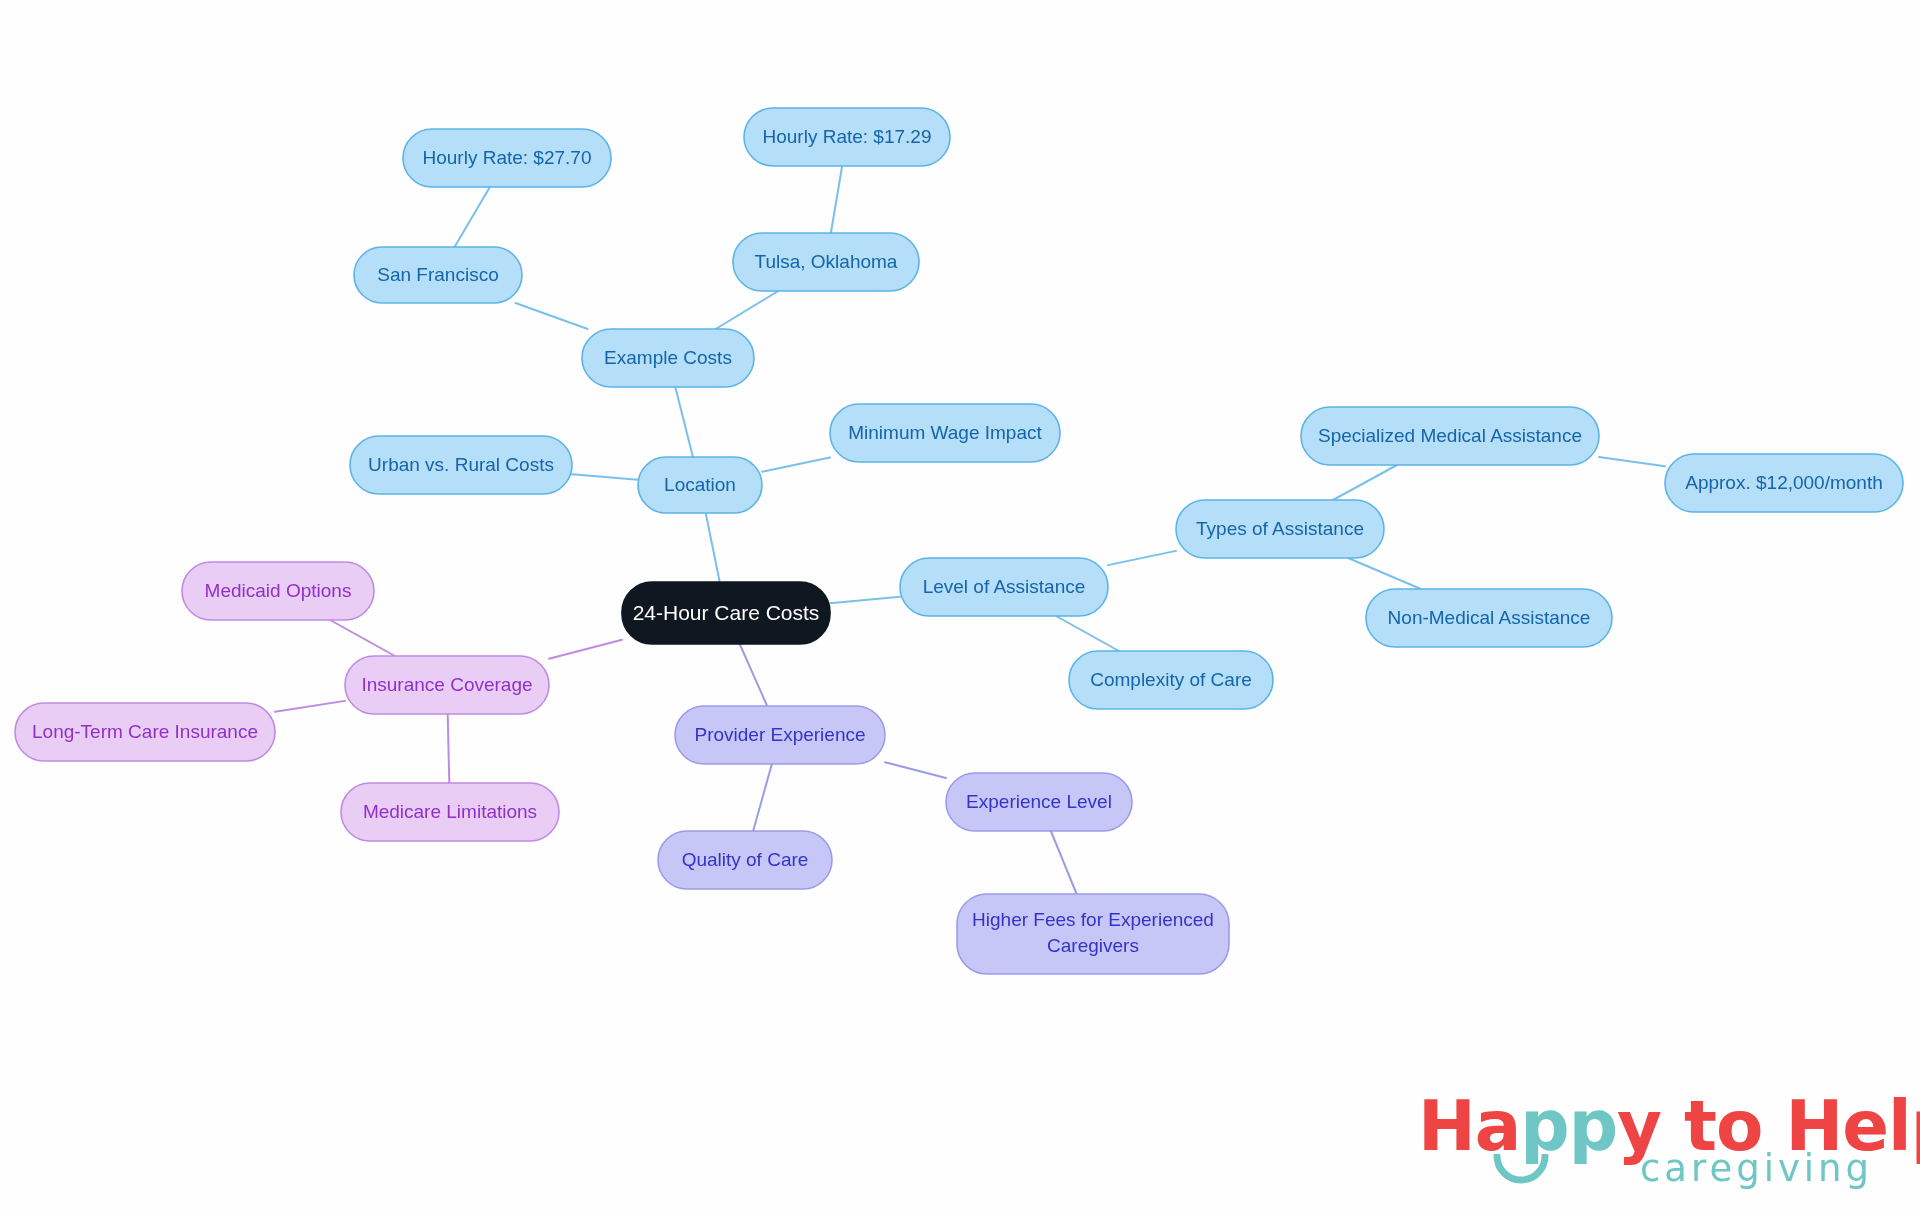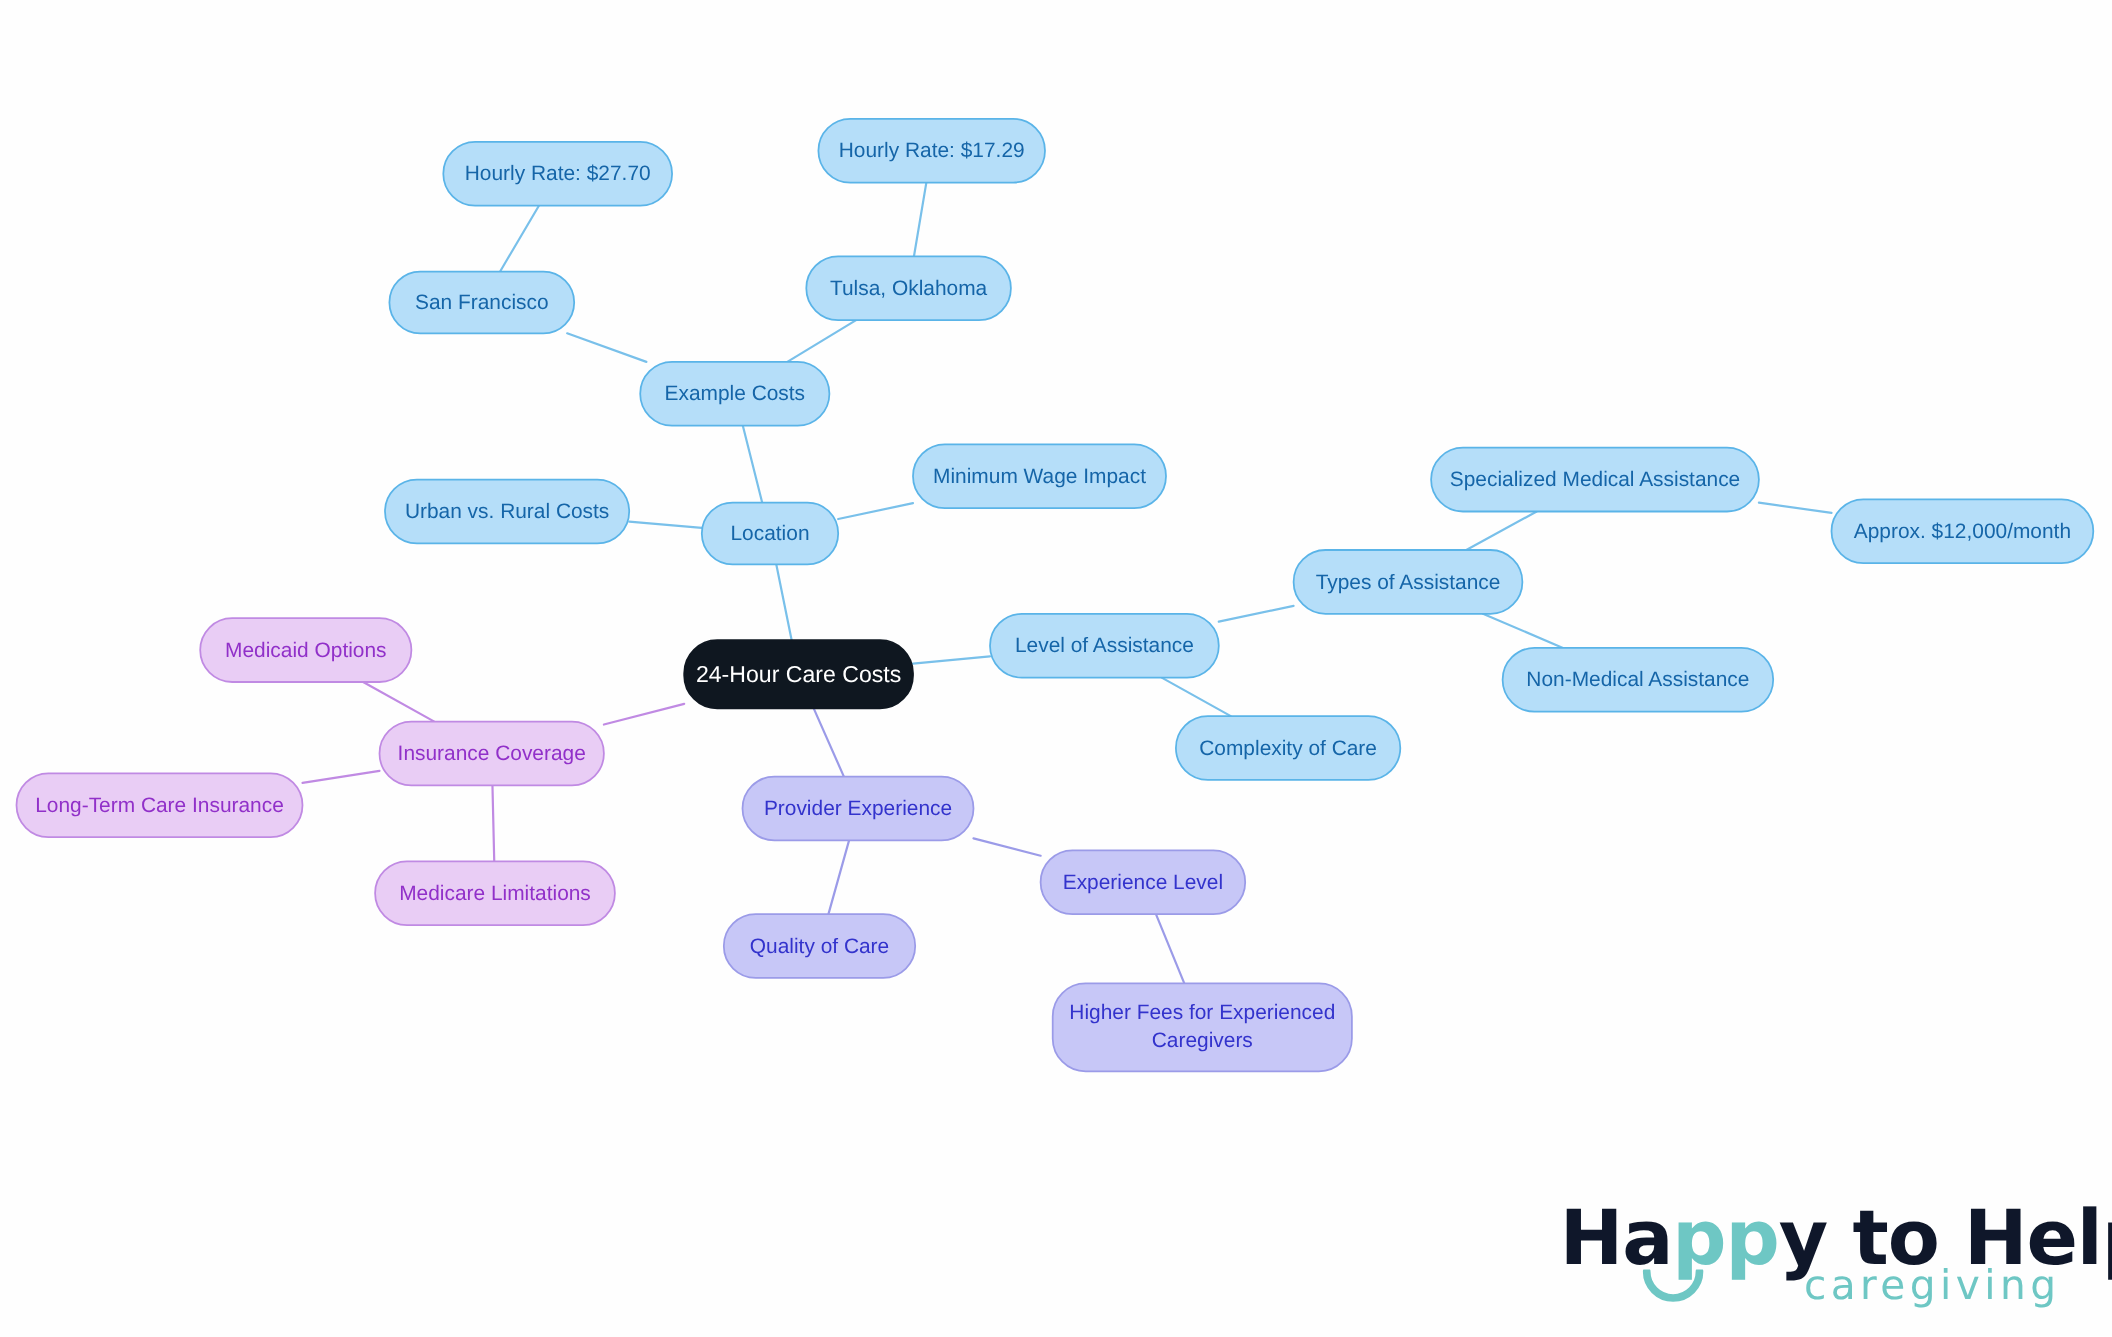"Ha" .logo-coral { color: #0f172a -> #ef4444 }
